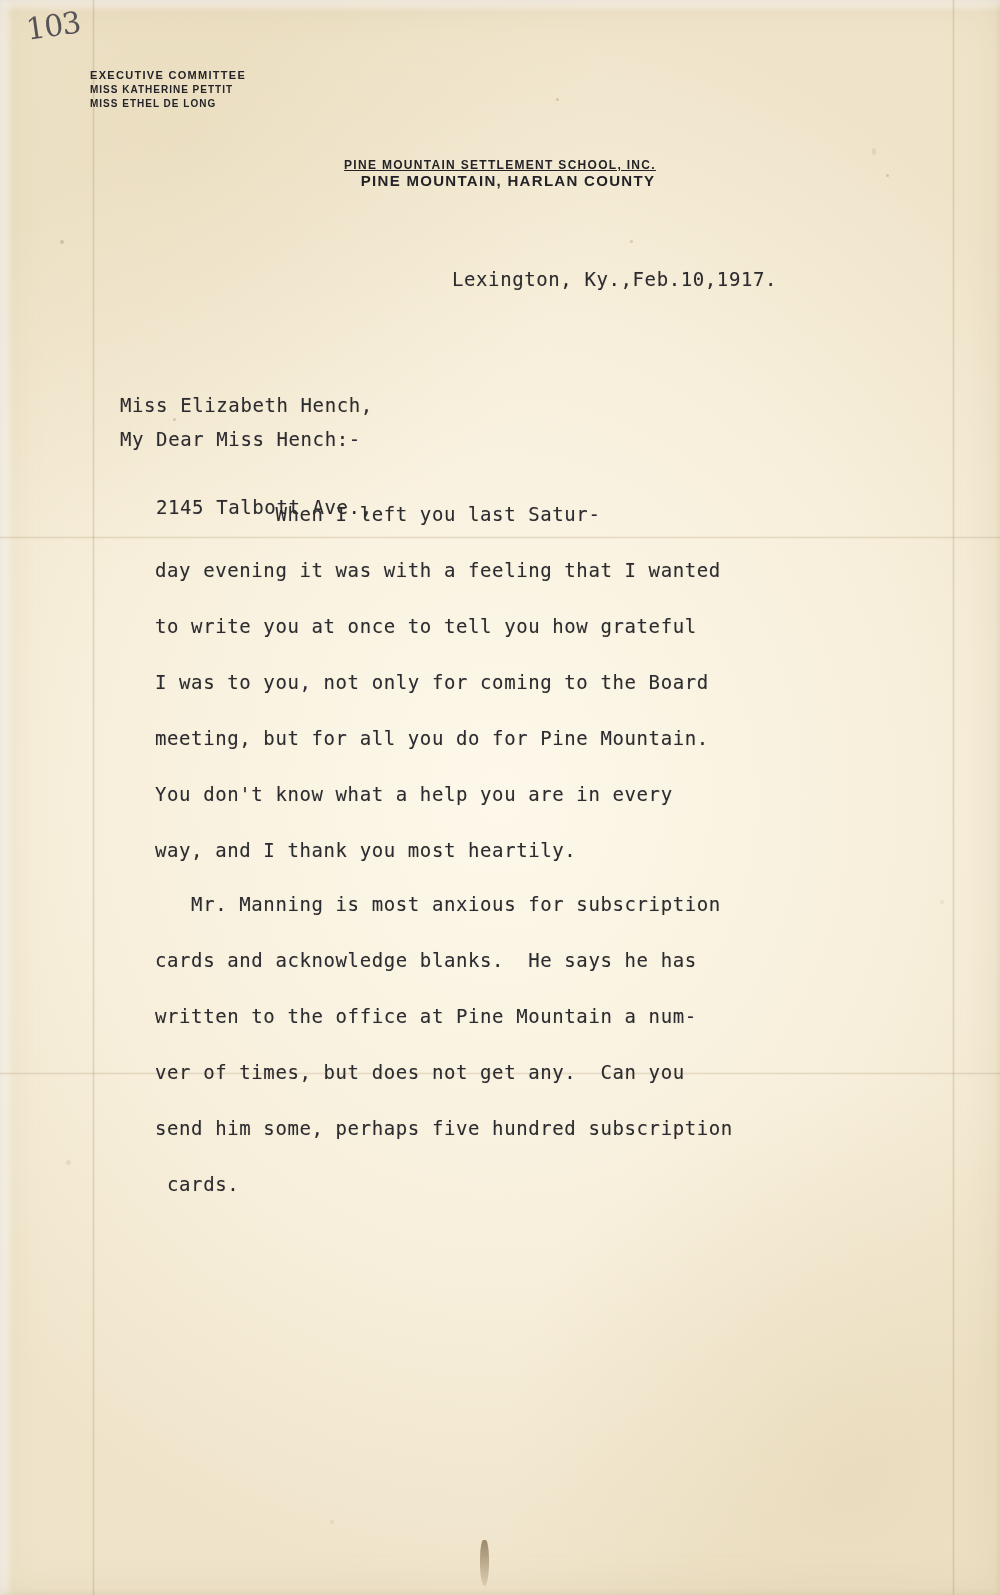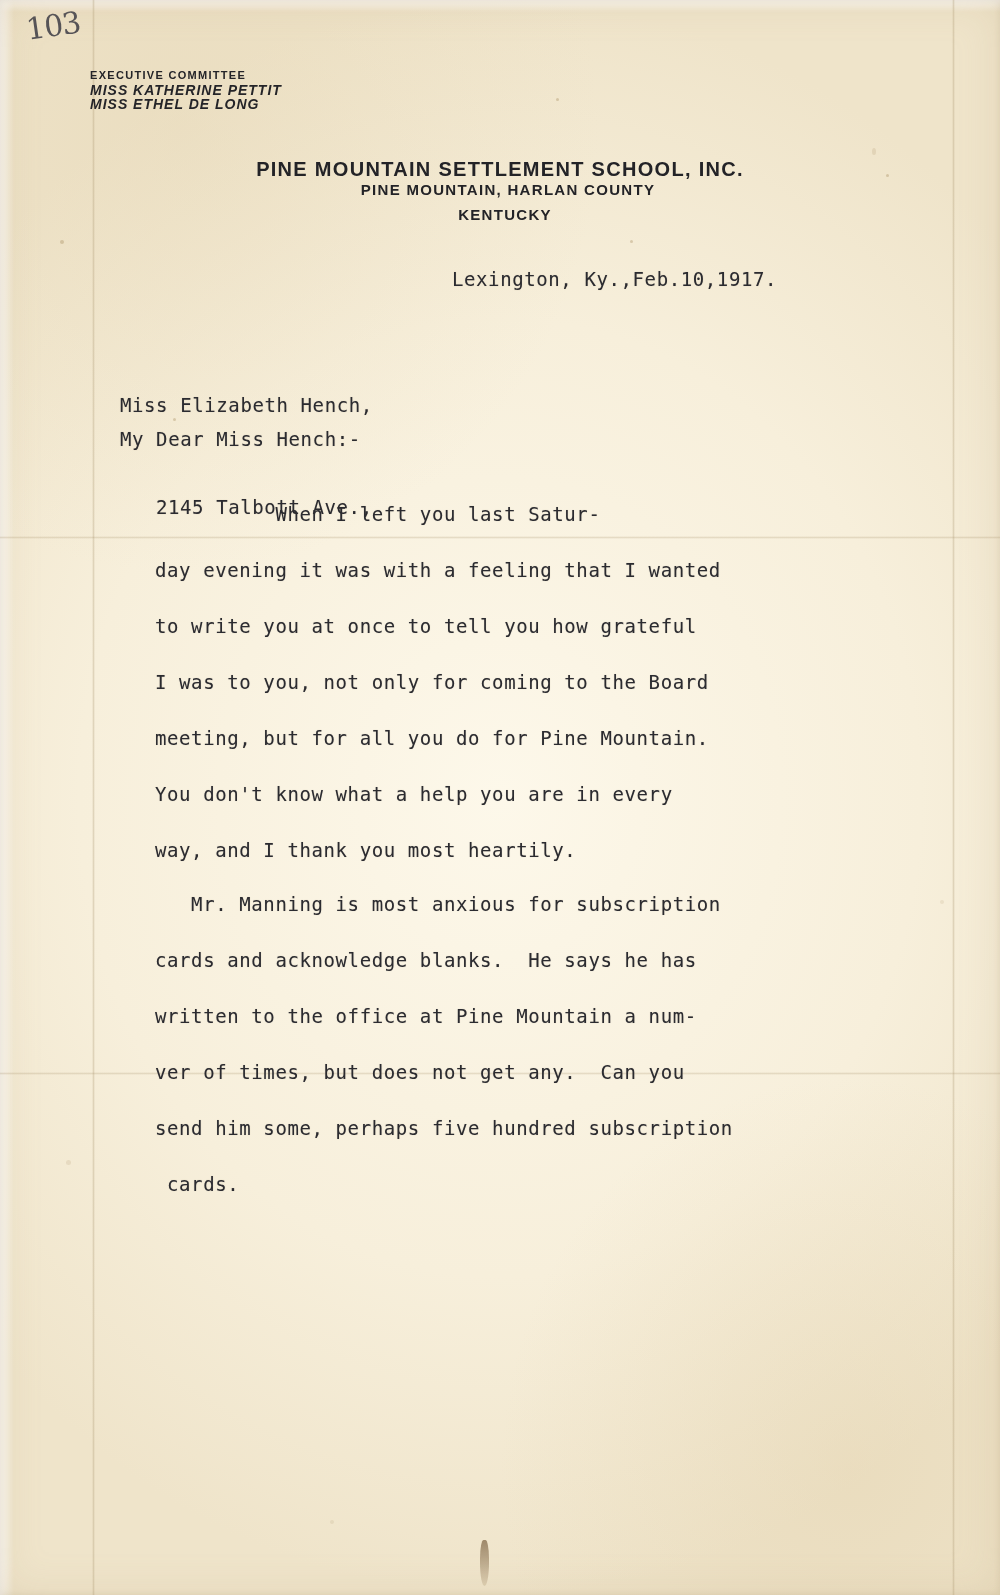"MISS KATHERINE PETTIT" .lh-sub { font-size: 14px -> 10px; font-style: italic -> none }
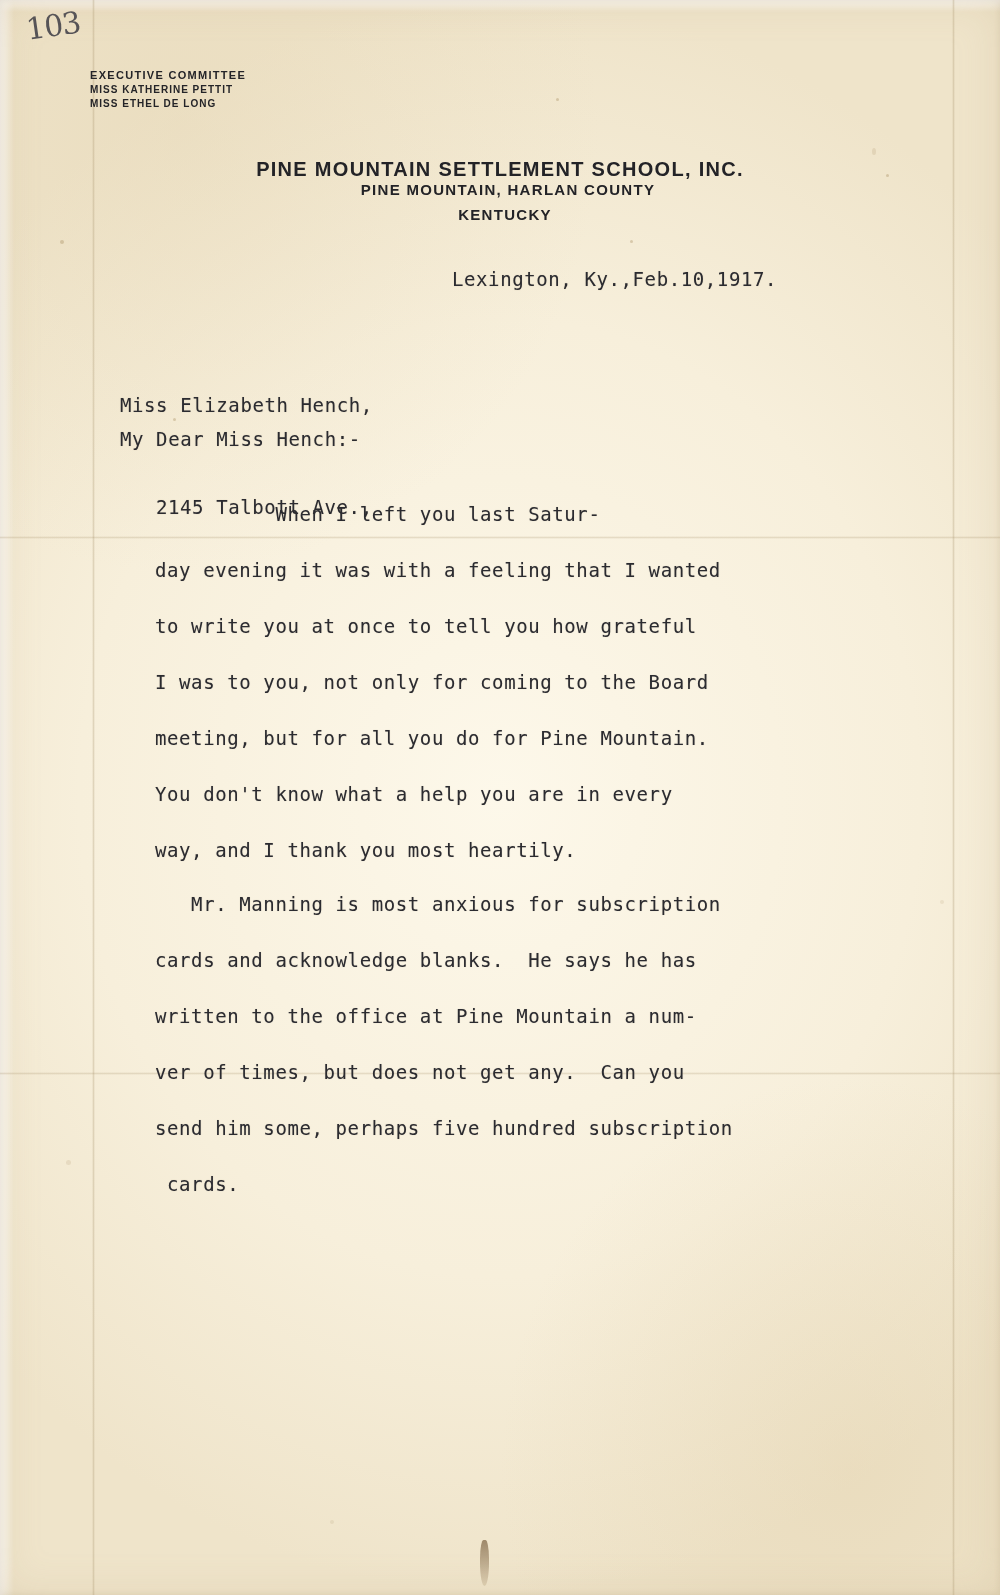"PINE MOUNTAIN SETTLEMENT SCHOOL, INC." .org .l1 { font-size: 20px -> 12px; text-decoration: none -> underline }
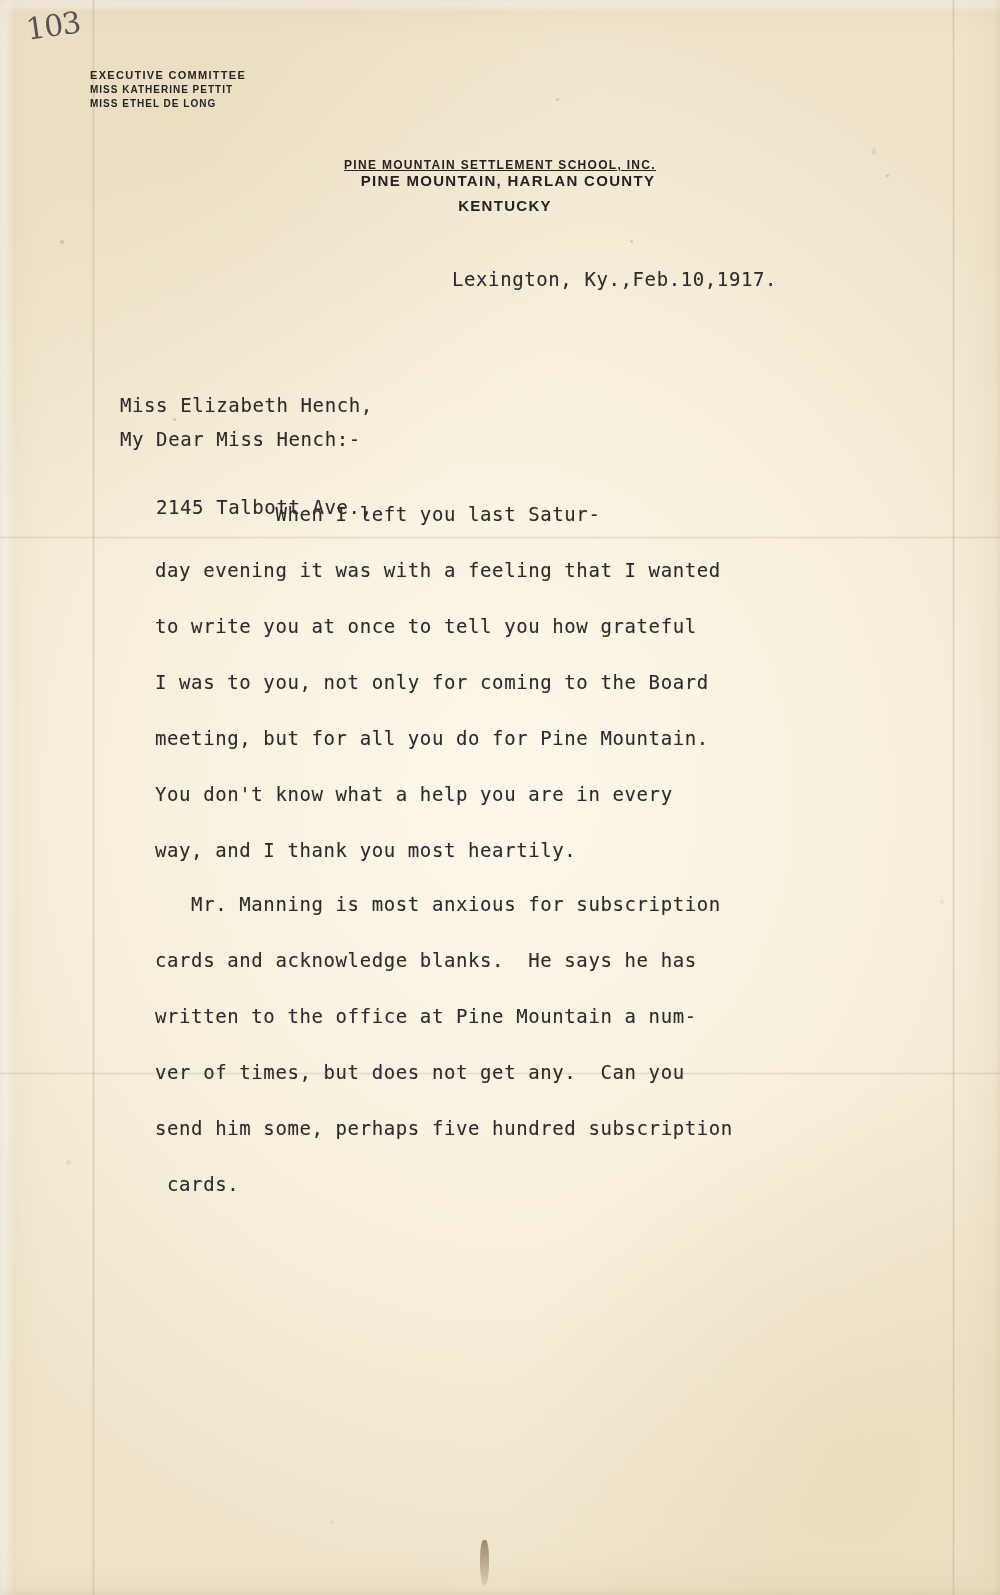"KENTUCKY" div.l3 { html: <div>KENTUCKY</div> -> none }
